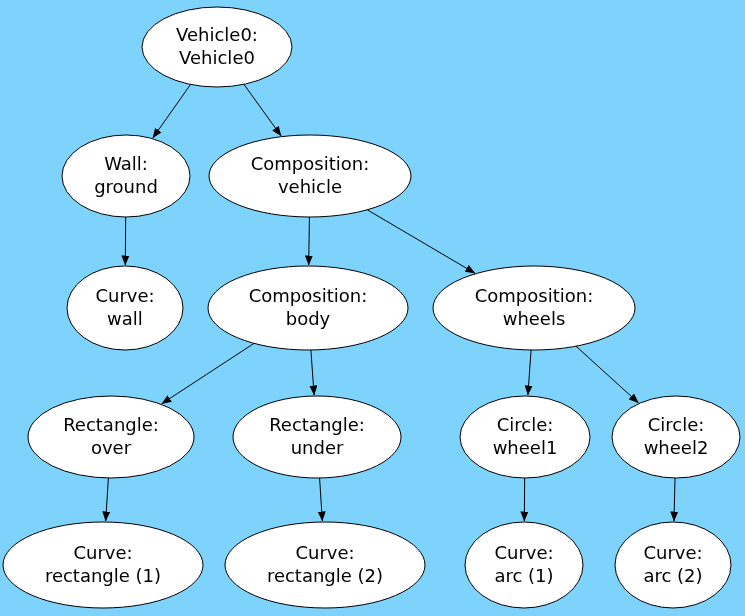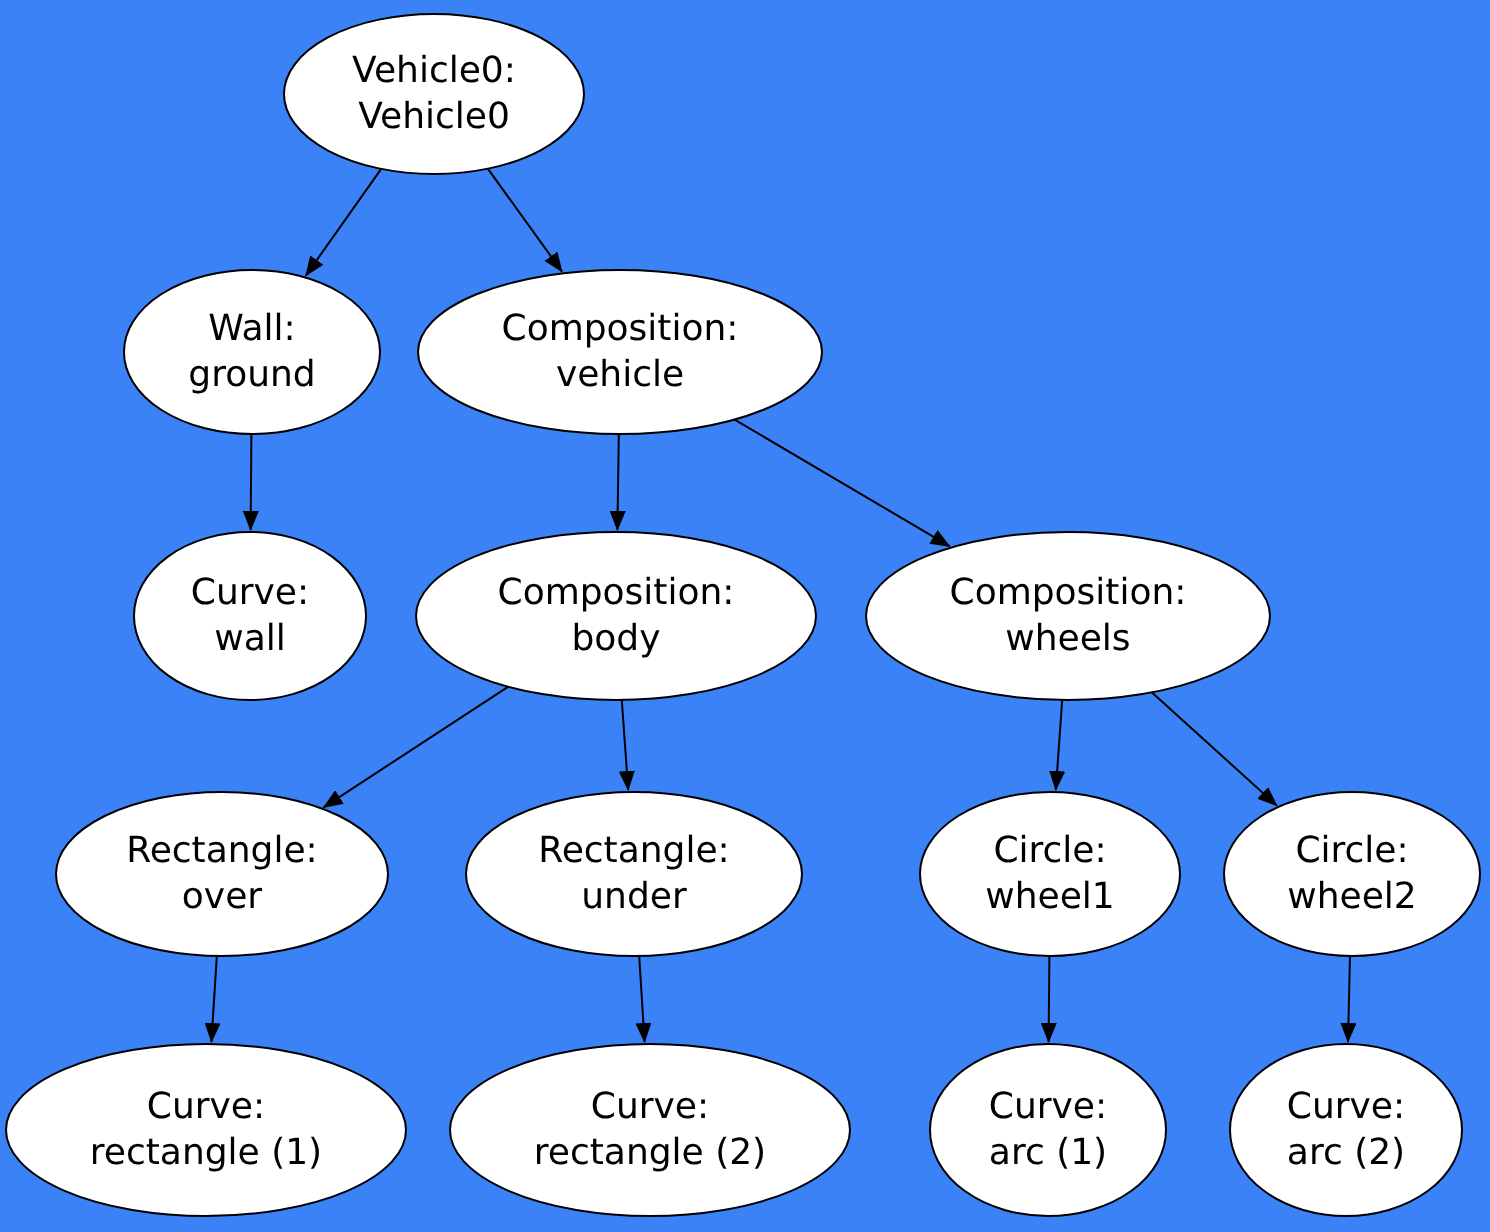"Vehicle0:" .stage { background: #3b82f6 -> #7dd3fc }
